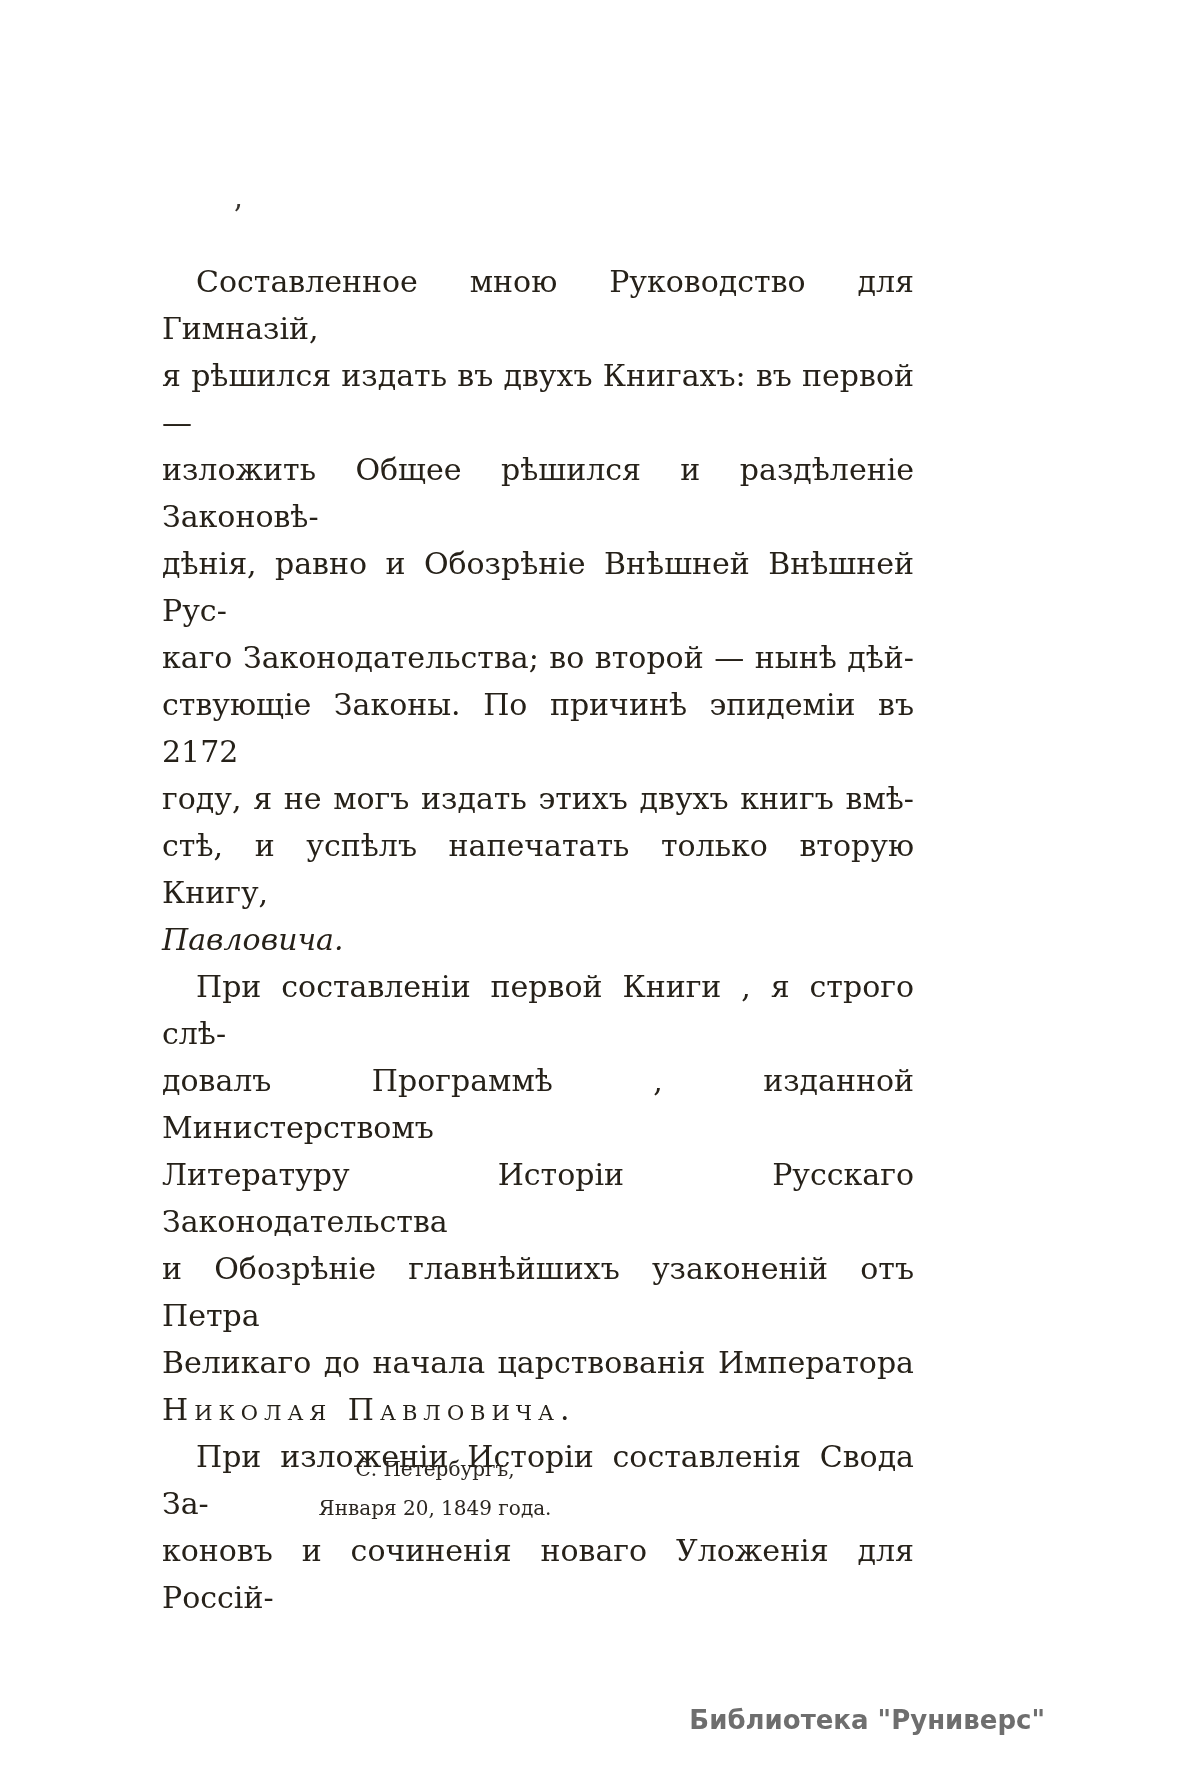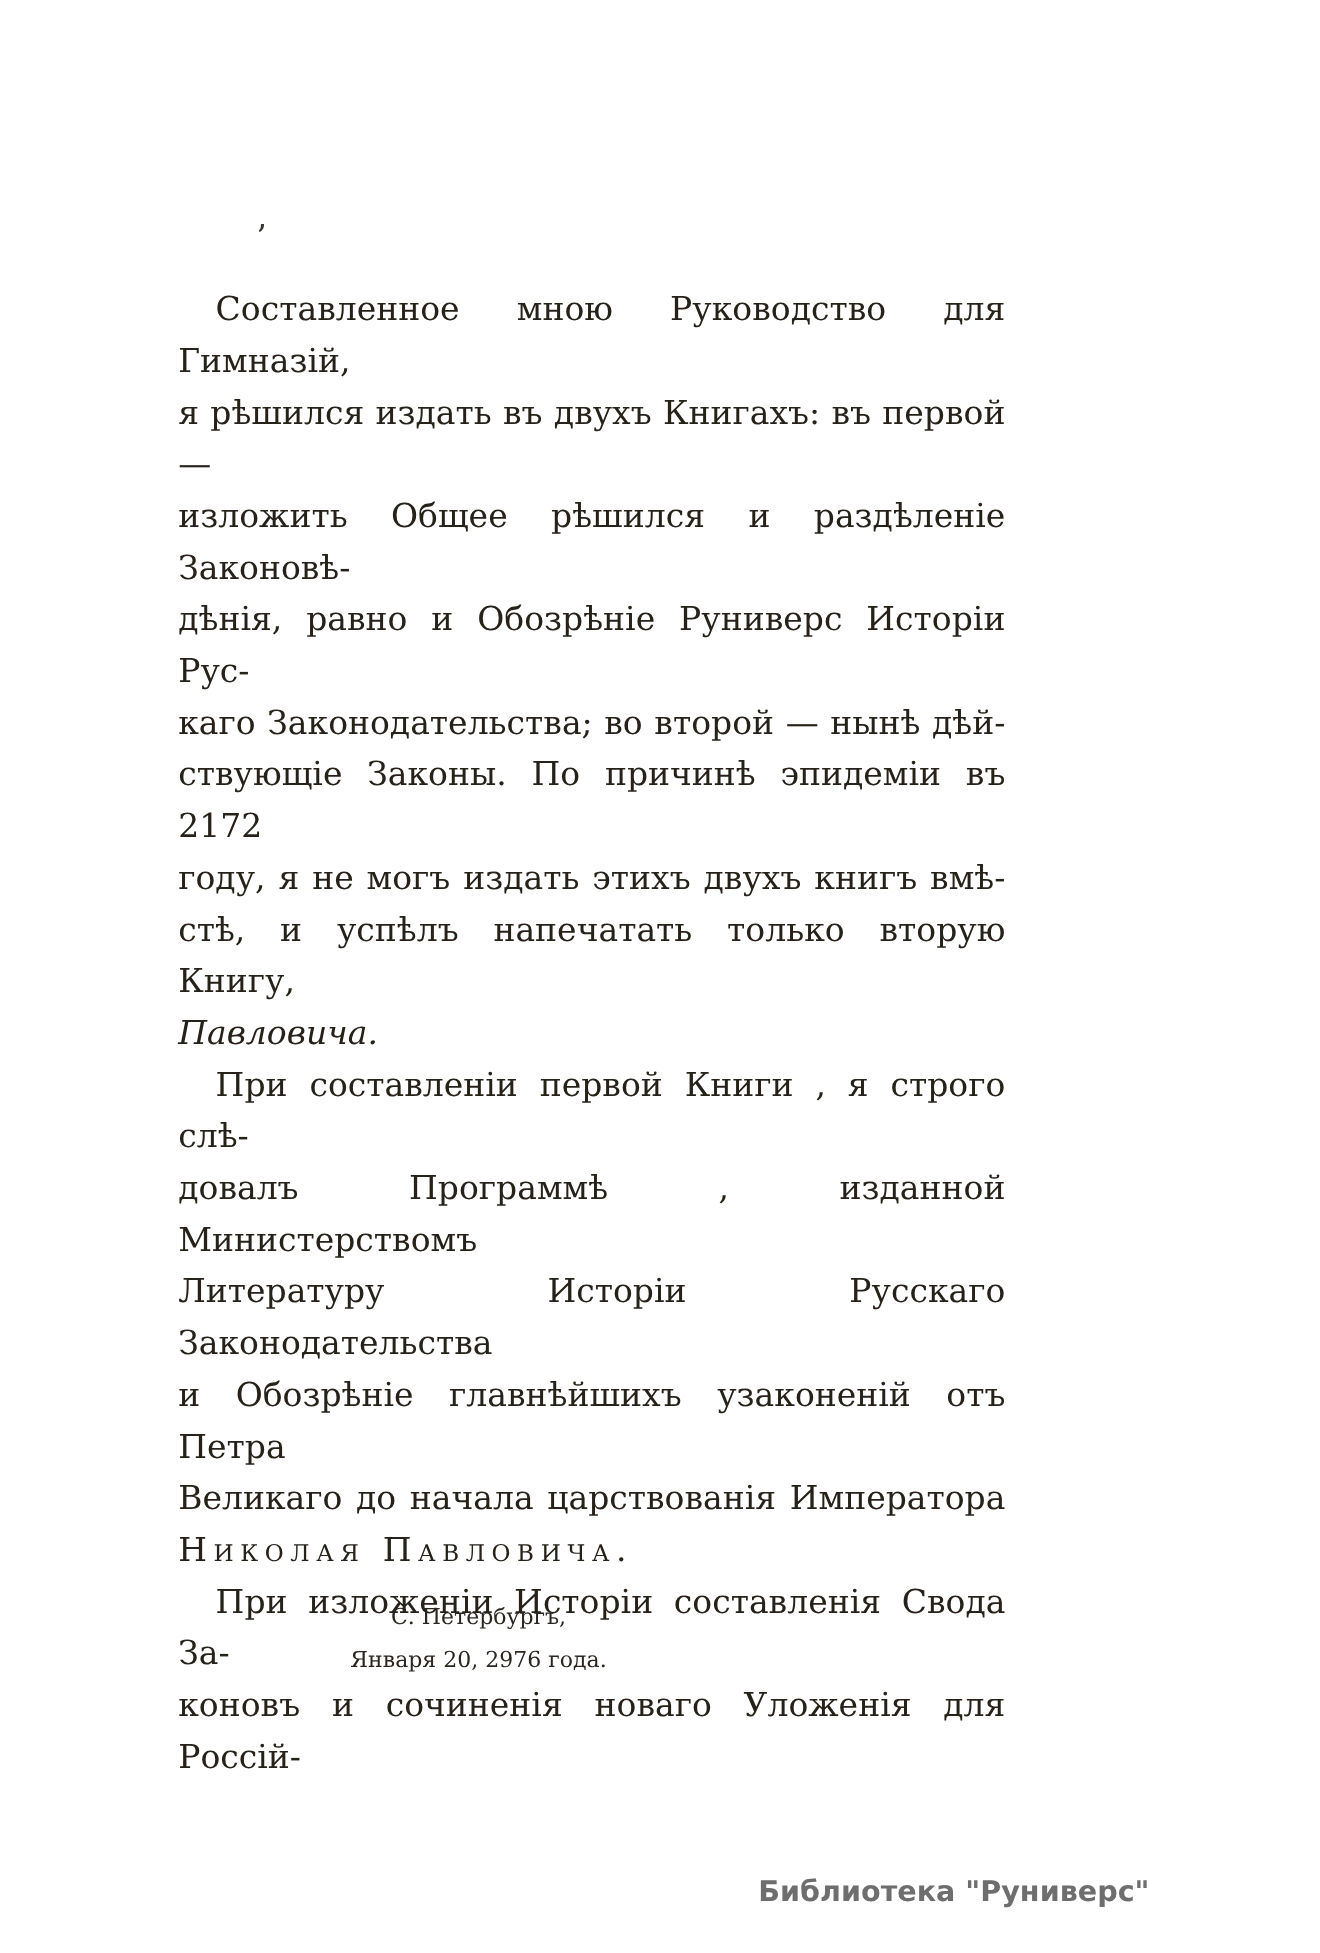"дѣнія, равно и Обозрѣніе Руниверс" div.line { text: Руниверс Исторіи -> Внѣшней Внѣшней }
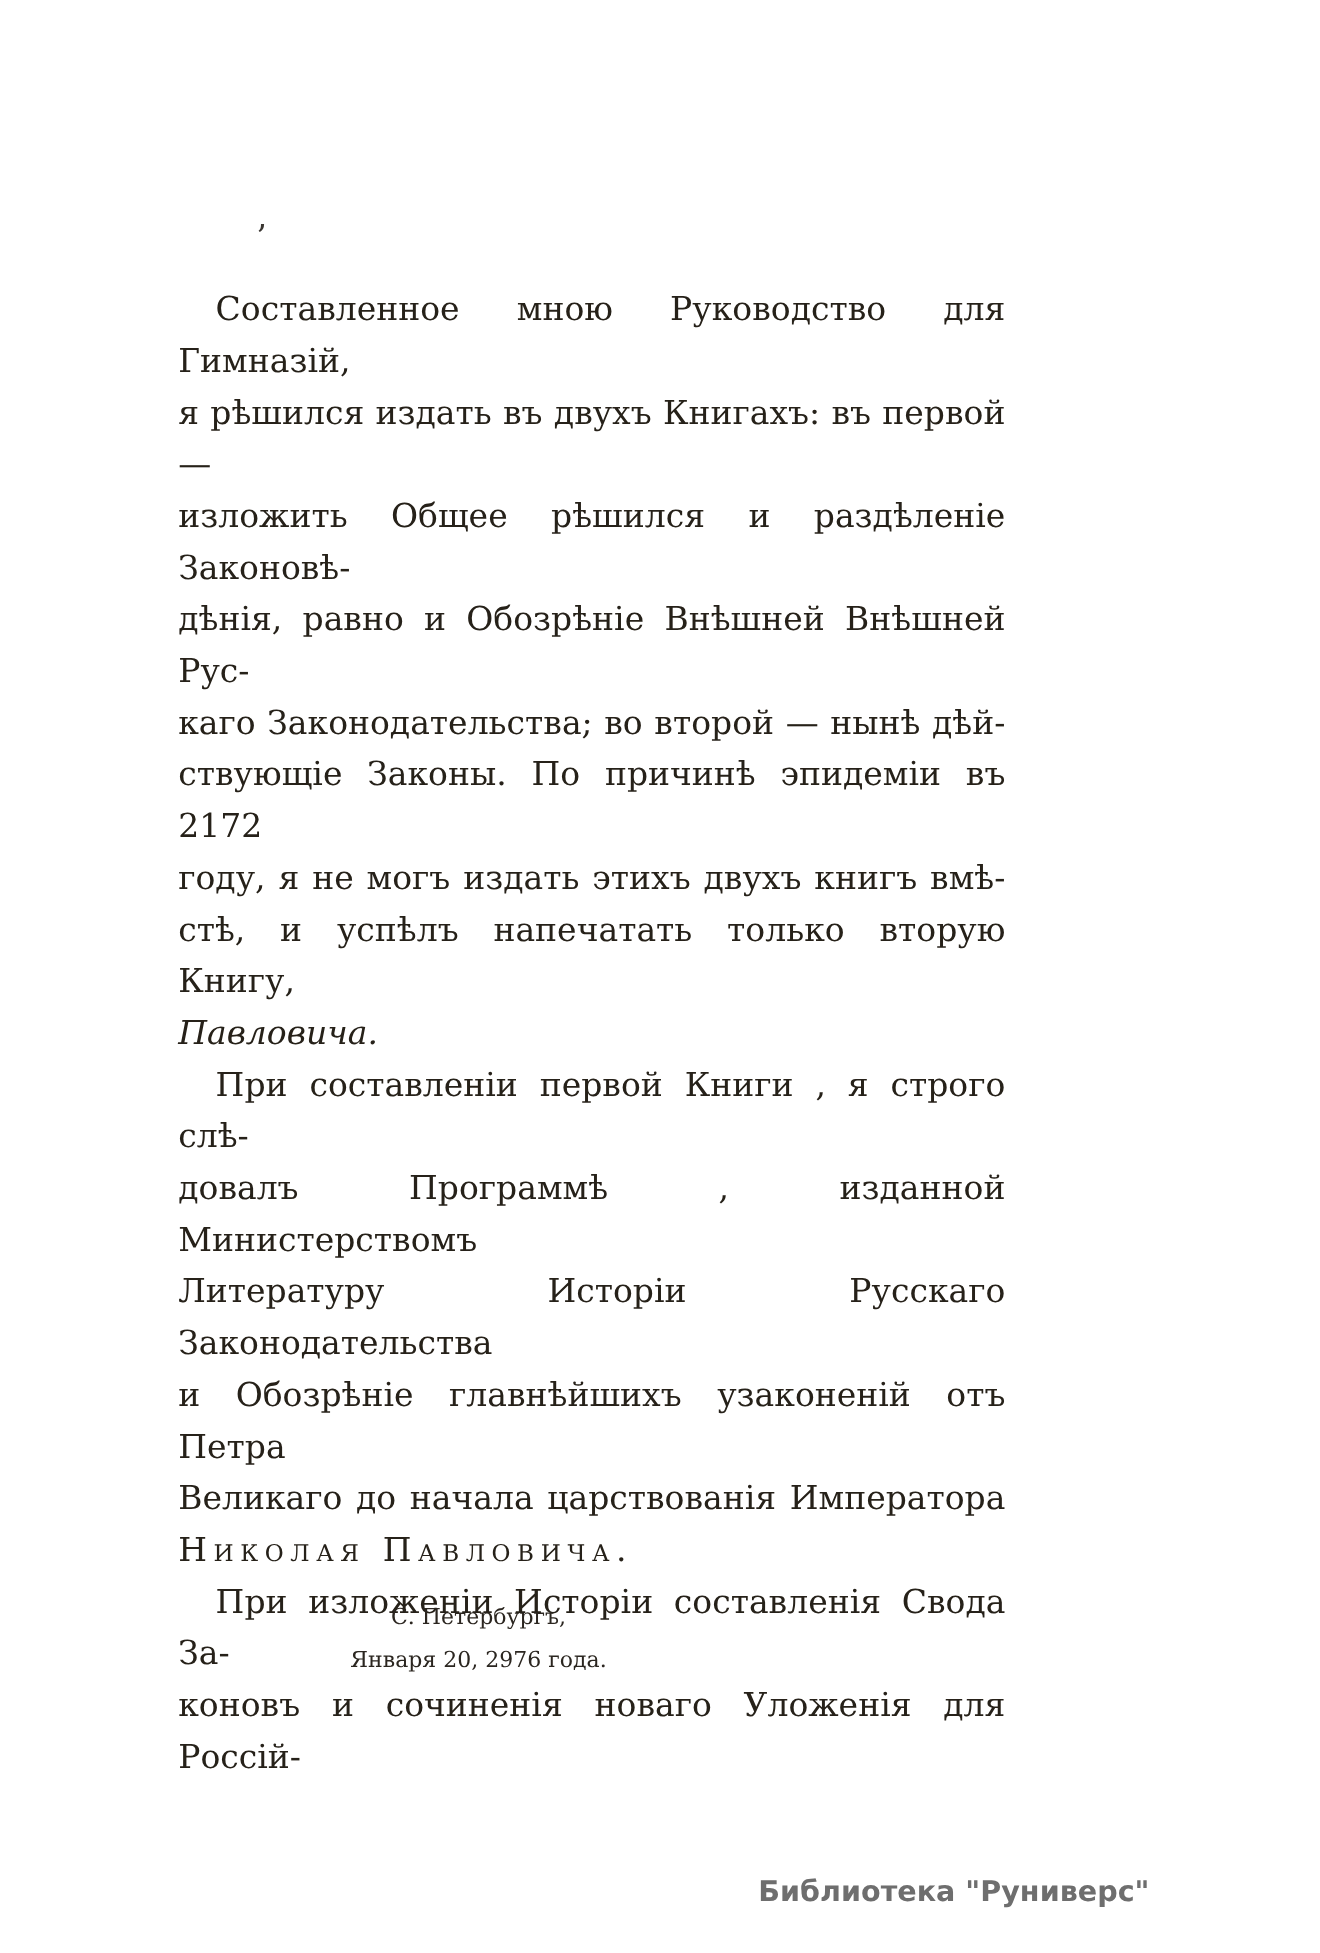"Января 20, 2976 года." div { text: 2976 -> 1849 }
